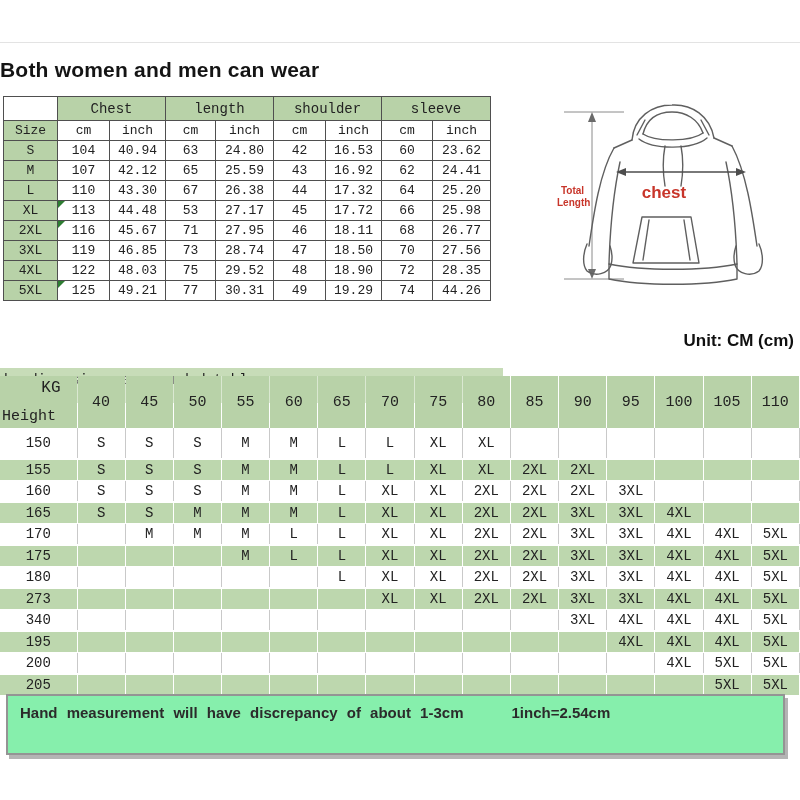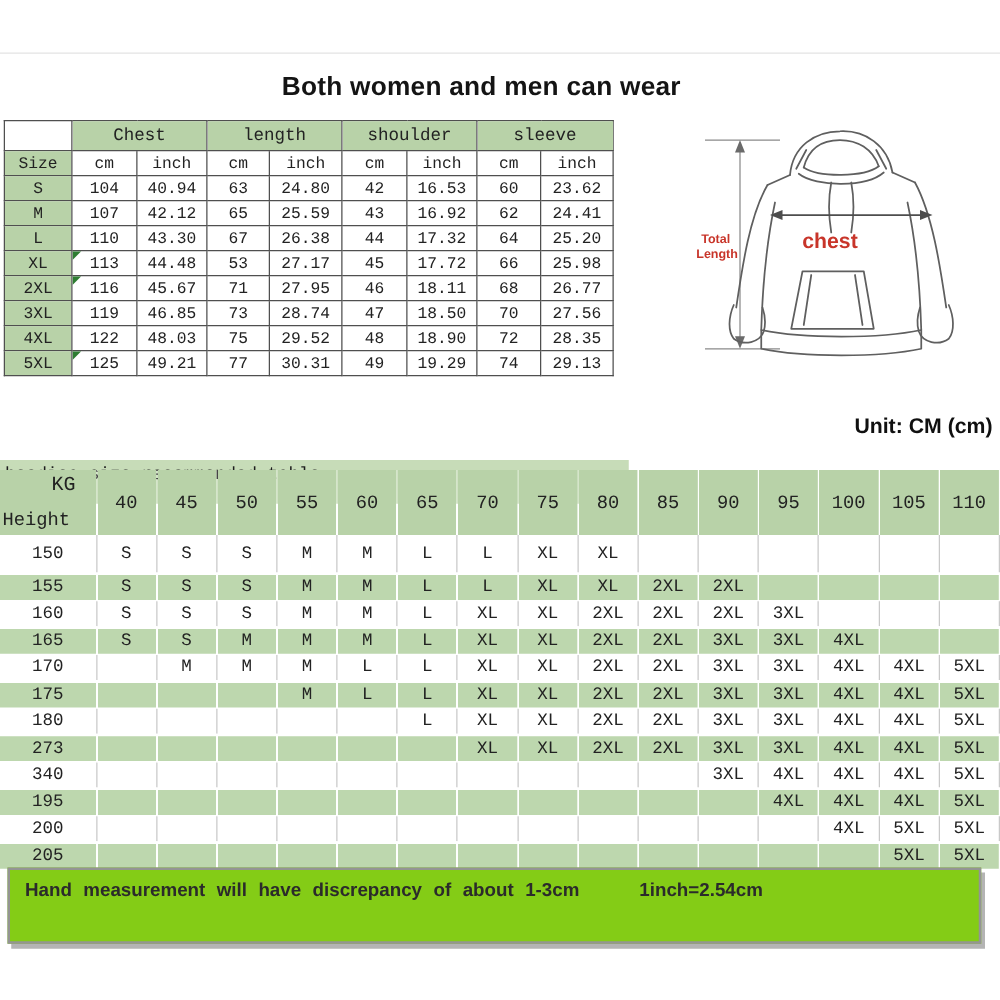"Both women and men can" .title { text-align: center -> left }
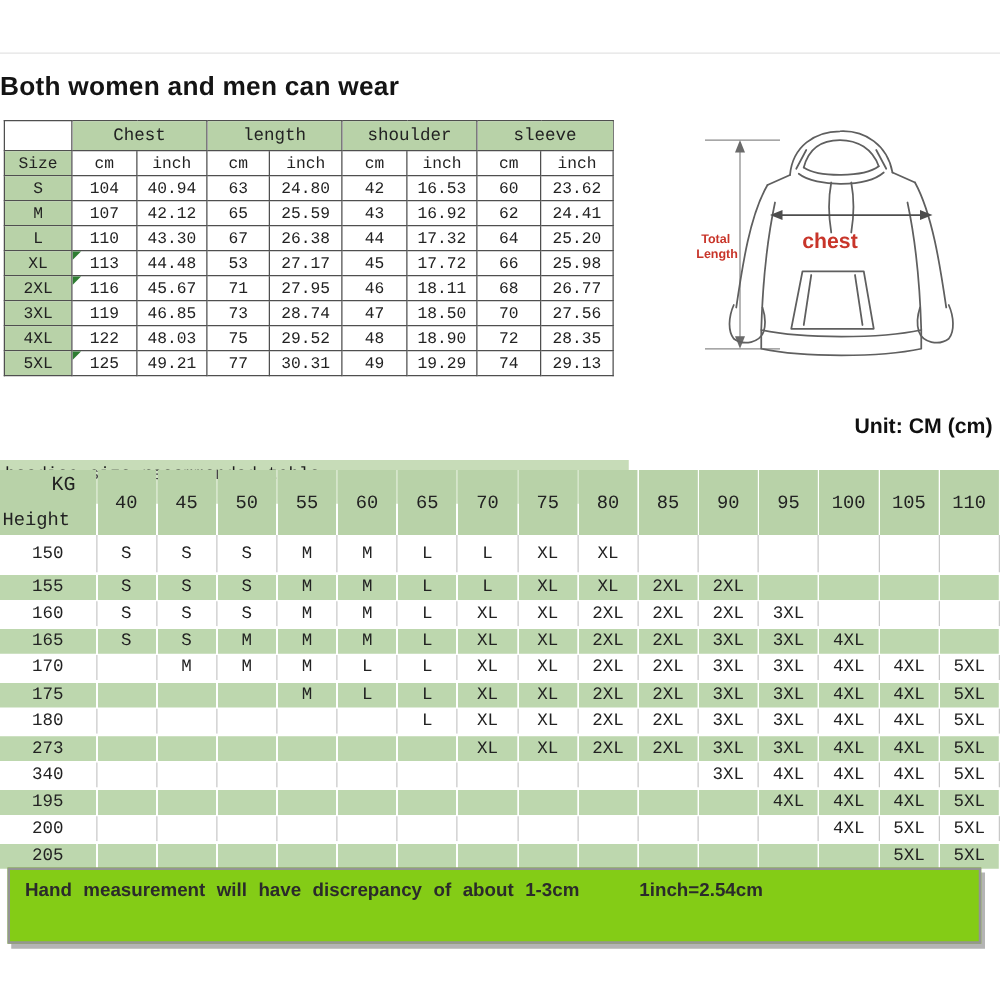"29.13" td { text: 29.13 -> 44.26 }
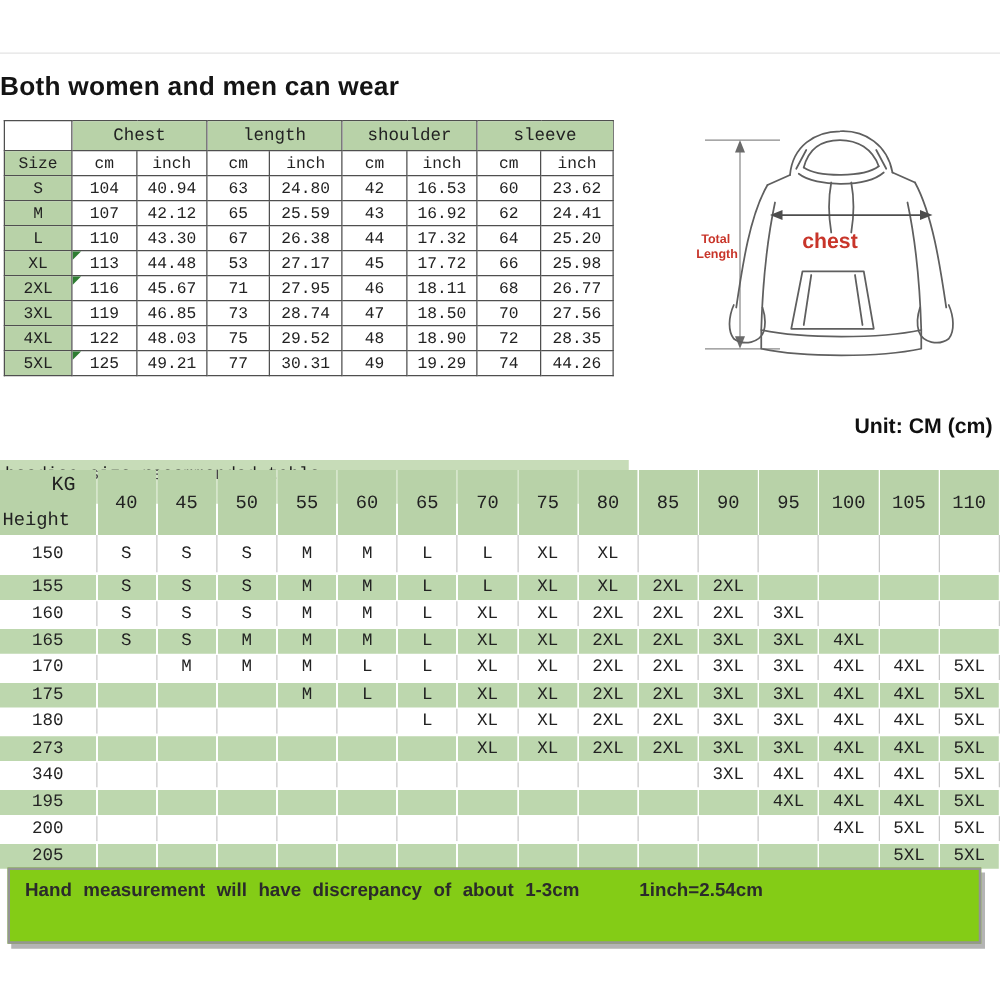"Hand measurement will have discrepancy" .footbox { background: #84cc16 -> #86efac }
